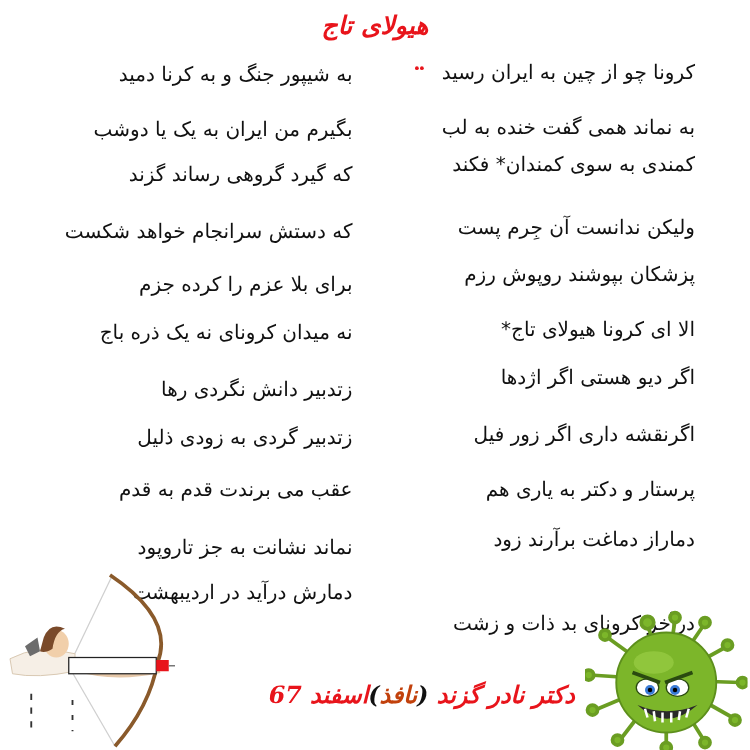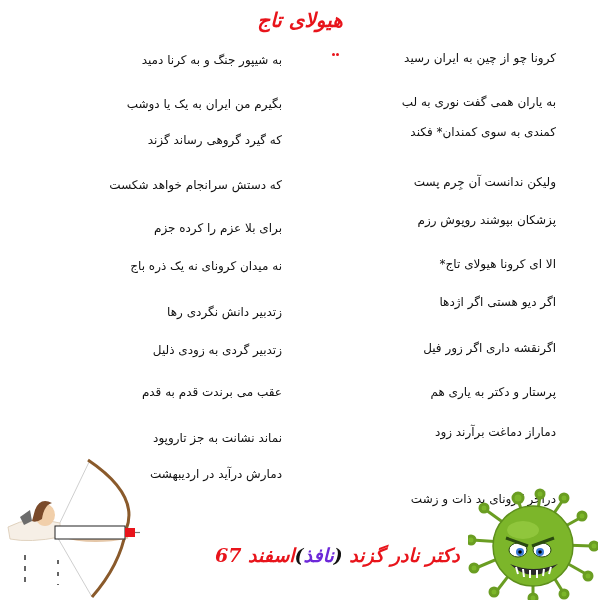"به شیپور جنگ و به" .verse { font-size: 12px -> 16px }
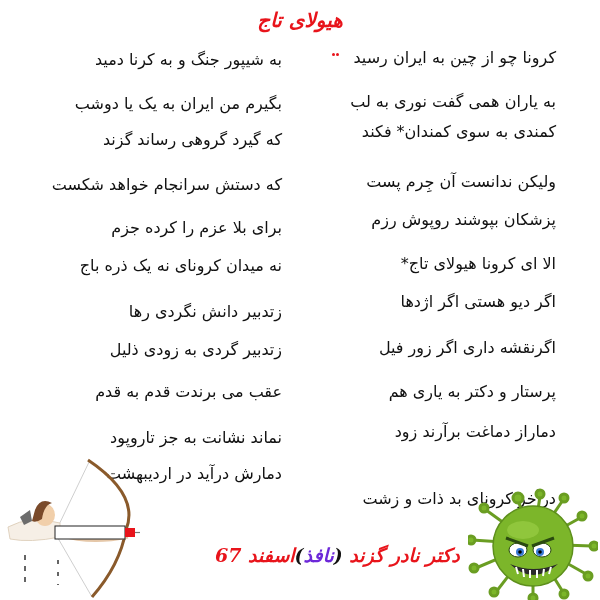"به یاران همی گفت نوری" div.verse { text: یاران همی گفت نوری -> نماند همی گفت خنده }
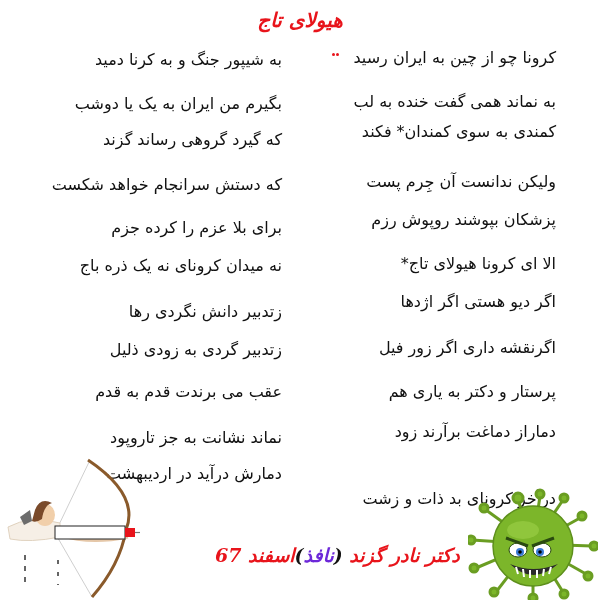"نافذ" .signature .paren-name .inner { color: #6d28d9 -> #c2410c }
